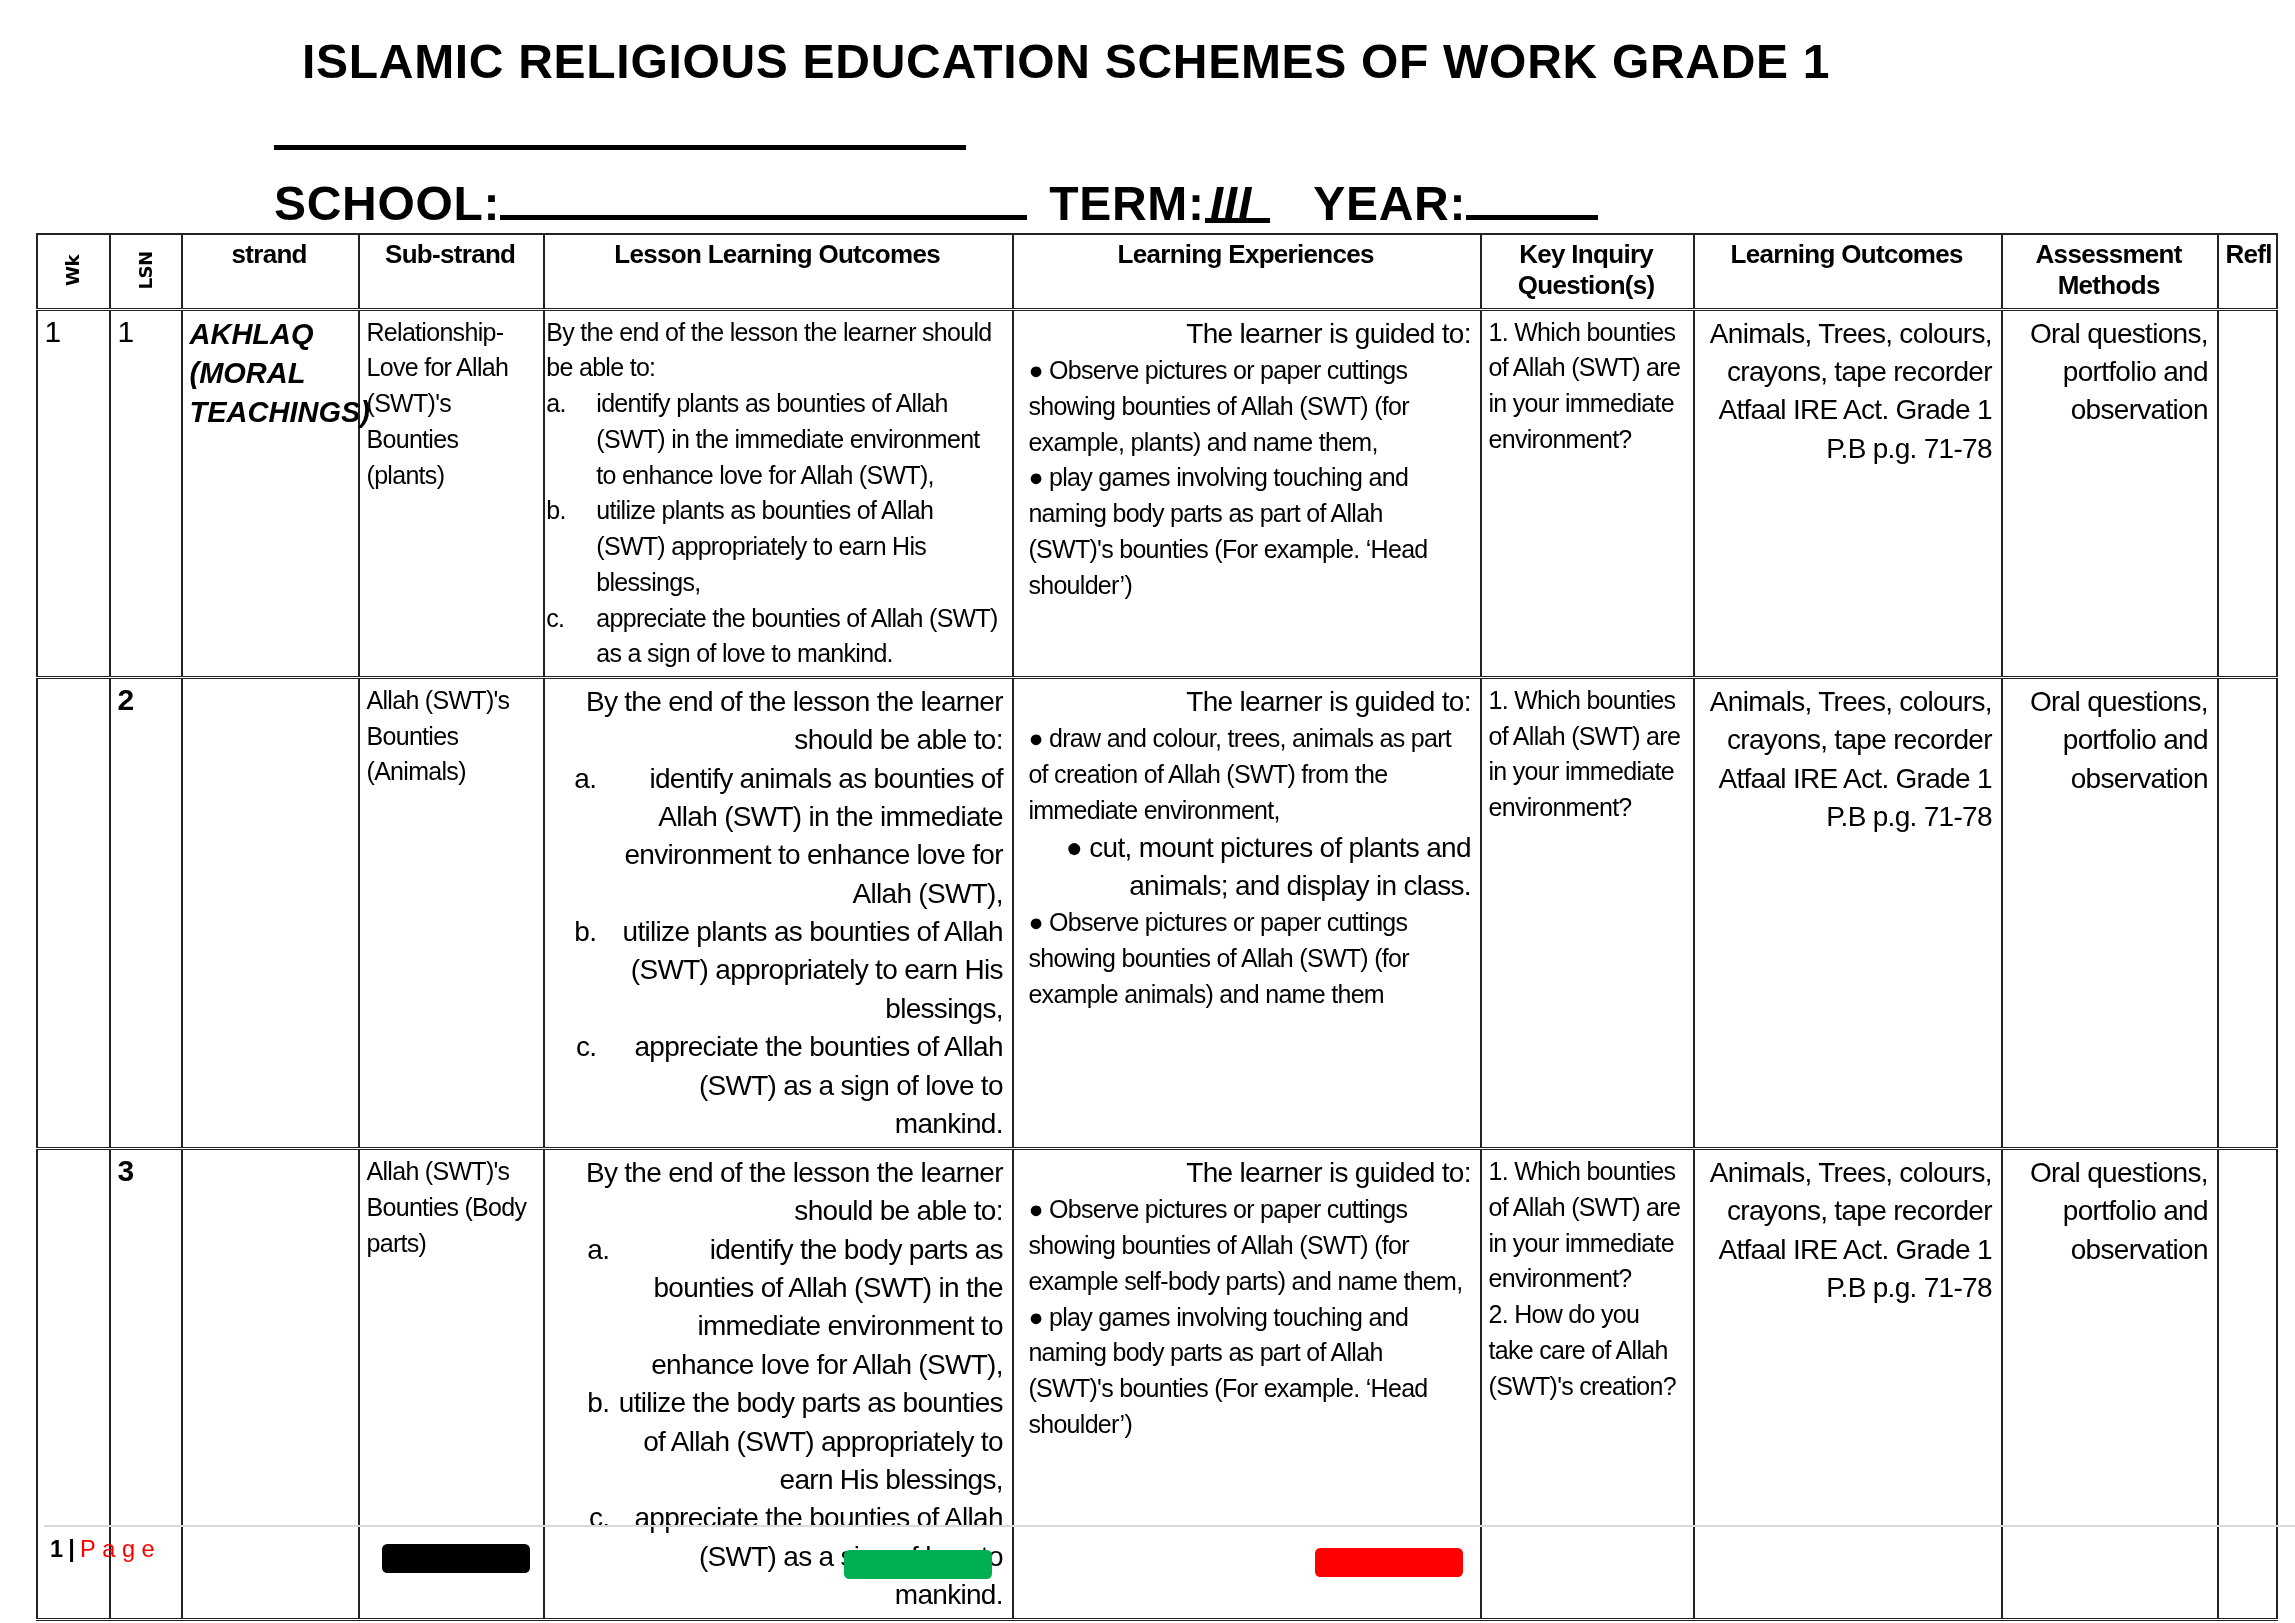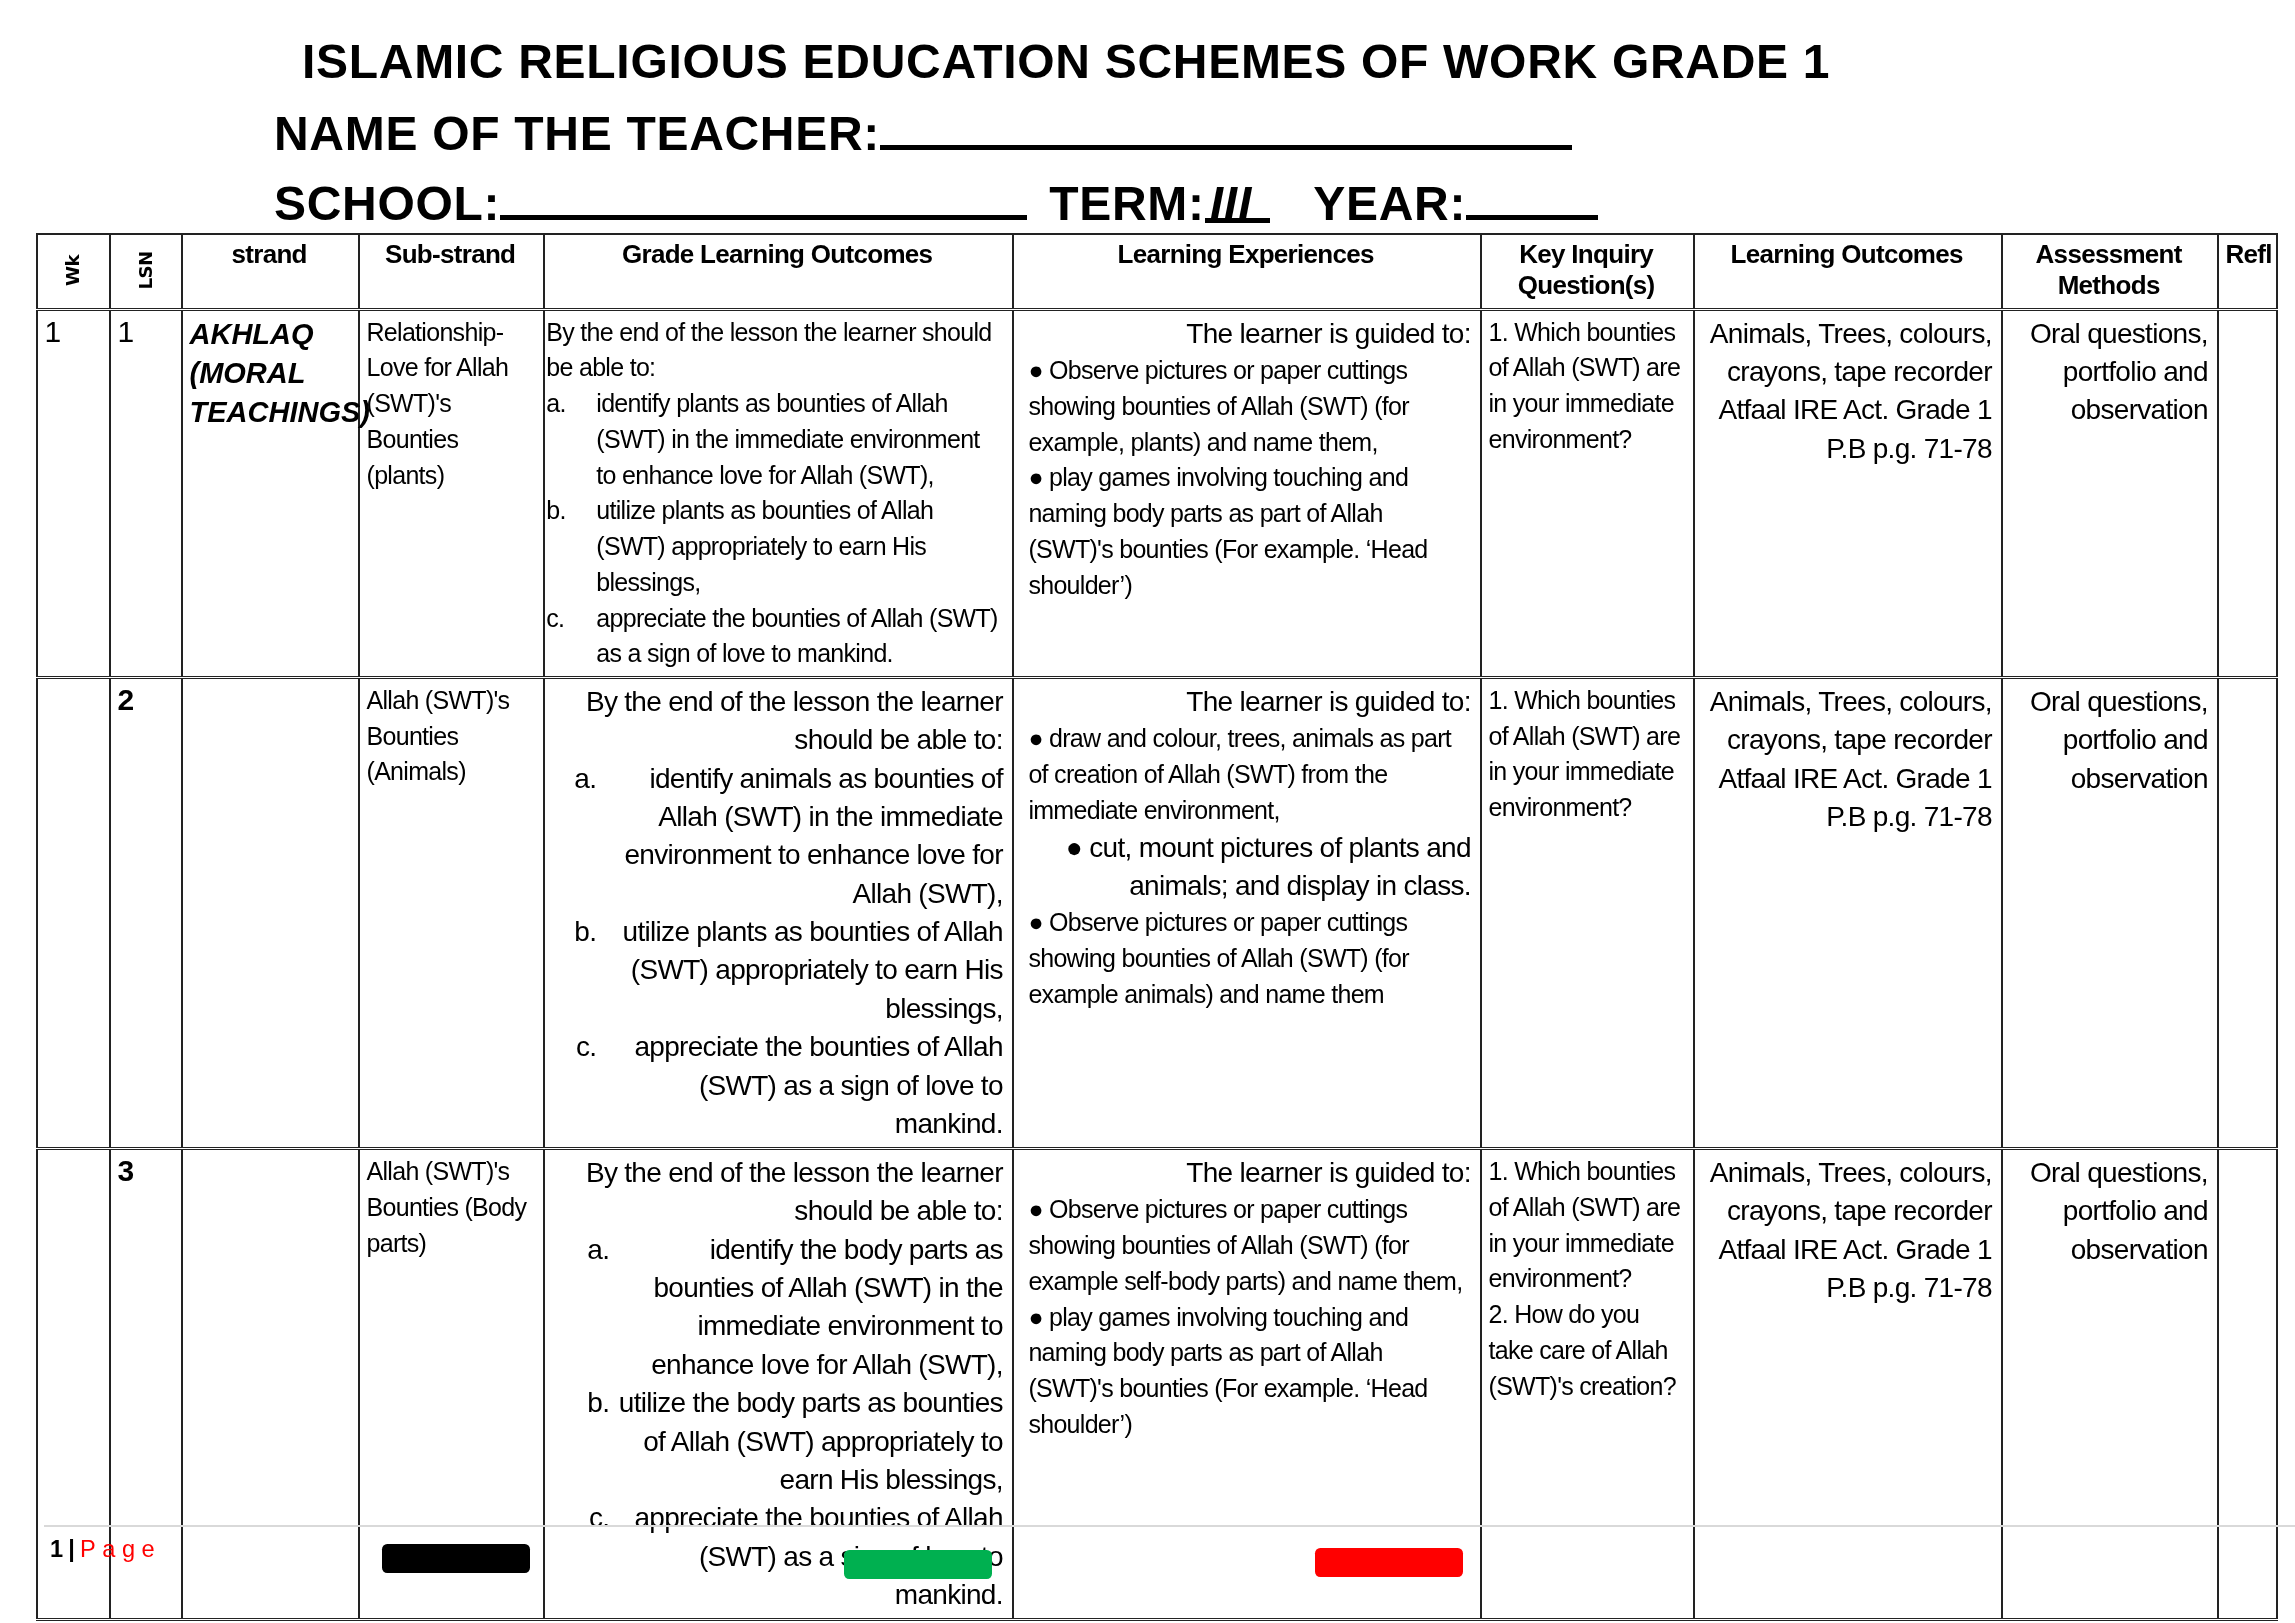"NAME OF THE TEACHER:" span { html: <span>NAME OF THE TEACHER:</span> -> none }
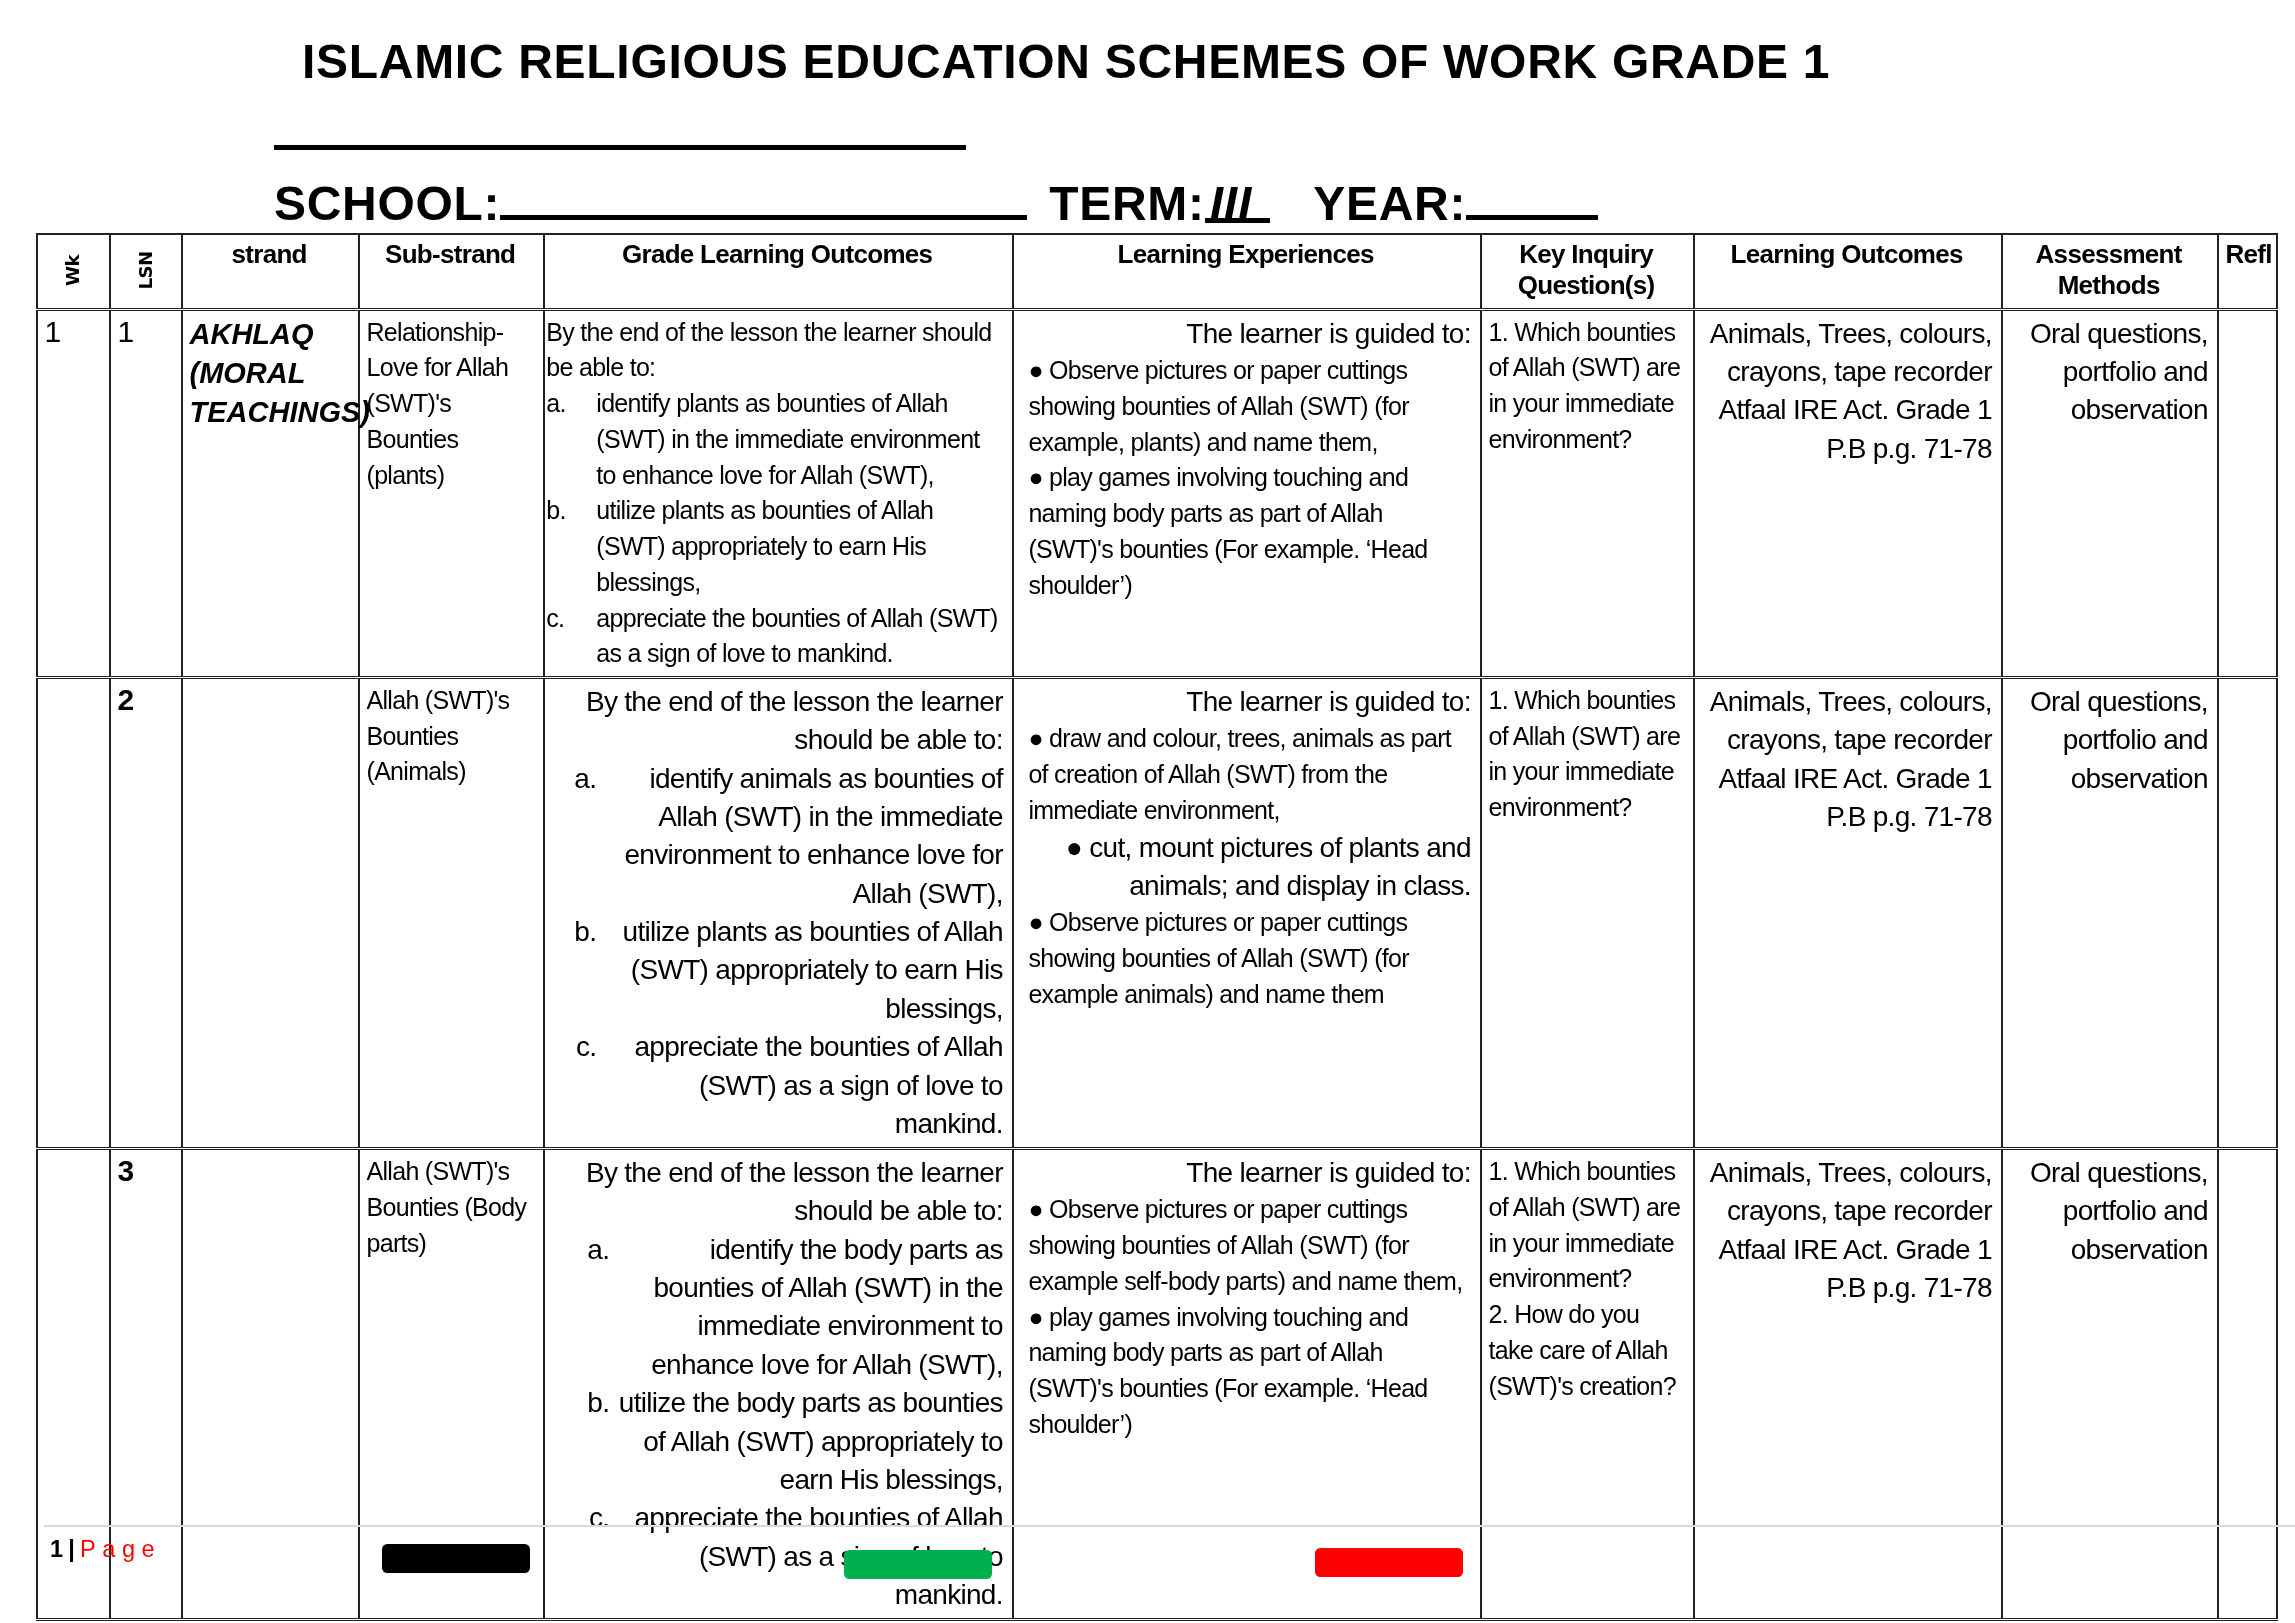"Grade Learning Outcomes" th { text: Grade -> Lesson }
